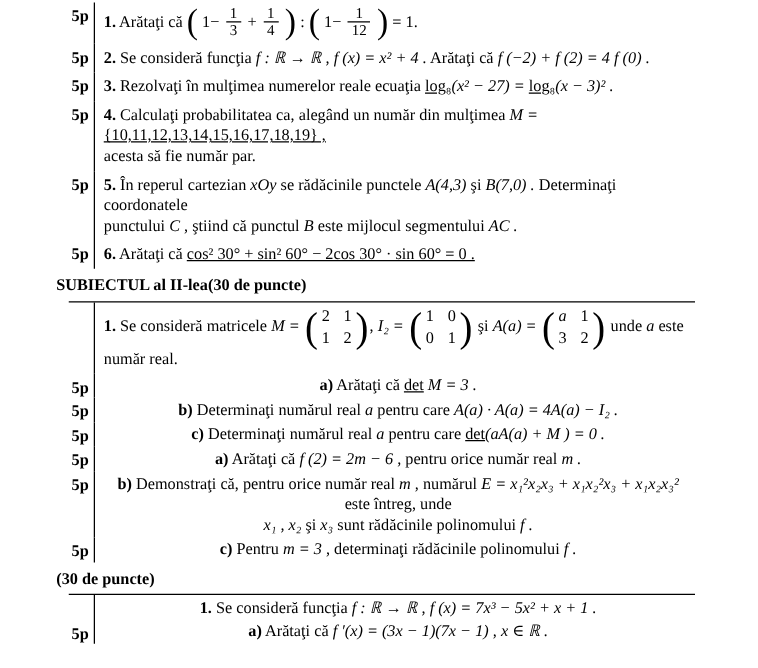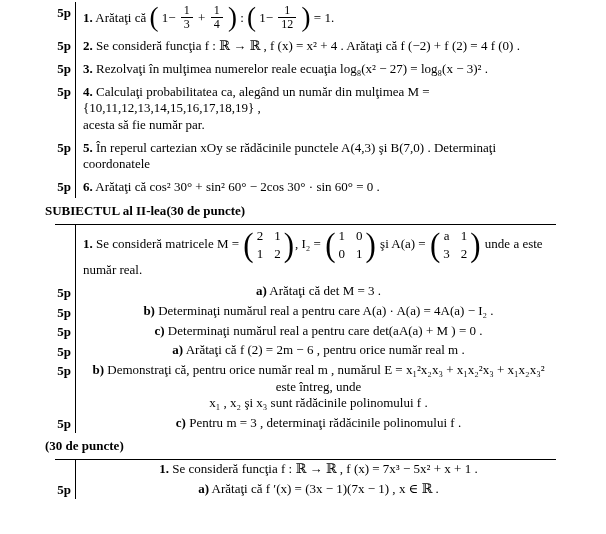"f : ℝ → ℝ" .m { font-style: none -> italic }
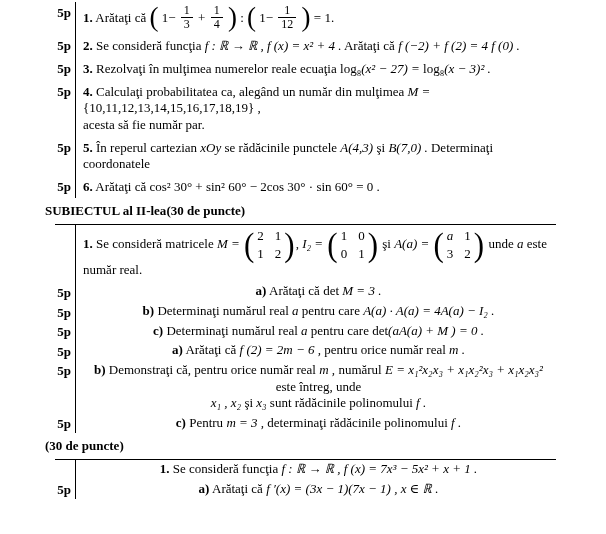"log₈" .mu { text-decoration: none -> underline }
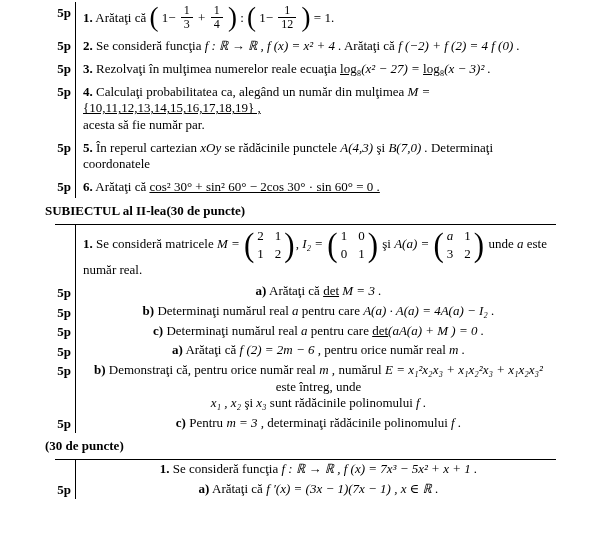"punctului C , ştiind că" span.line2 { html: none -> <span> <span>punctului</span> <span>C ,</span> <span>ştiind că punctul</span> <span>B</span> <span>este mijlocul segmentului</span> <span>AC .</span> </span> }
